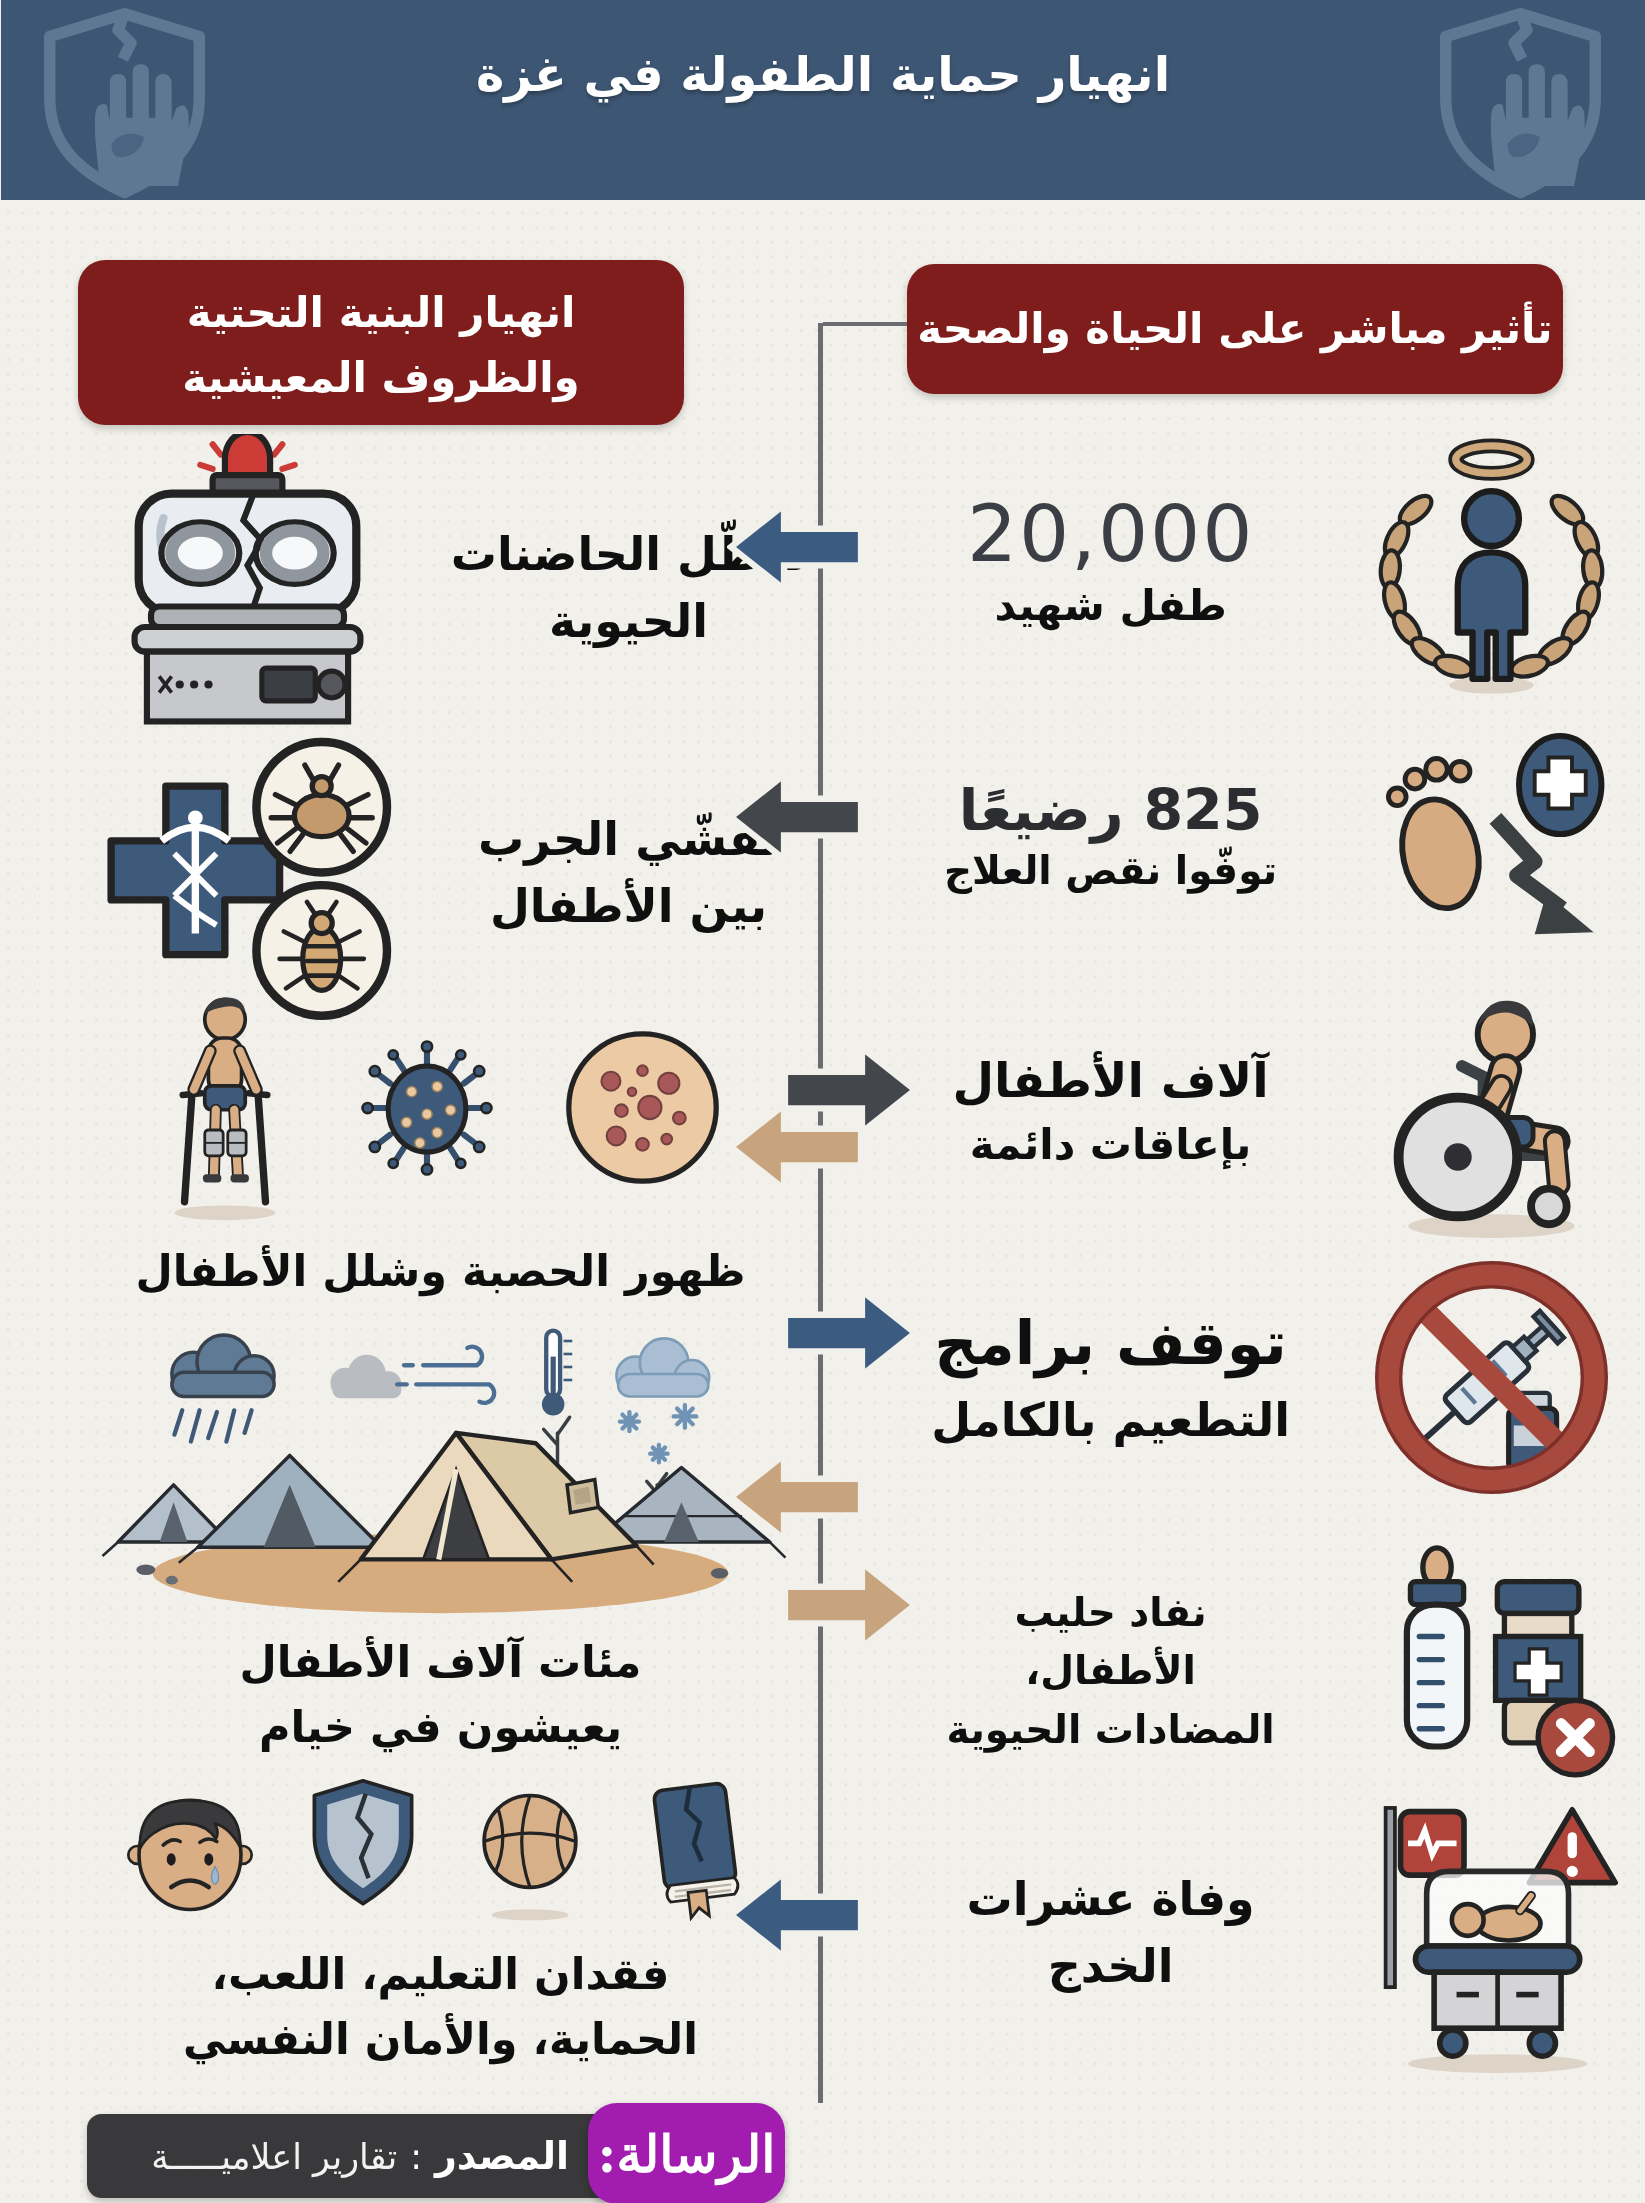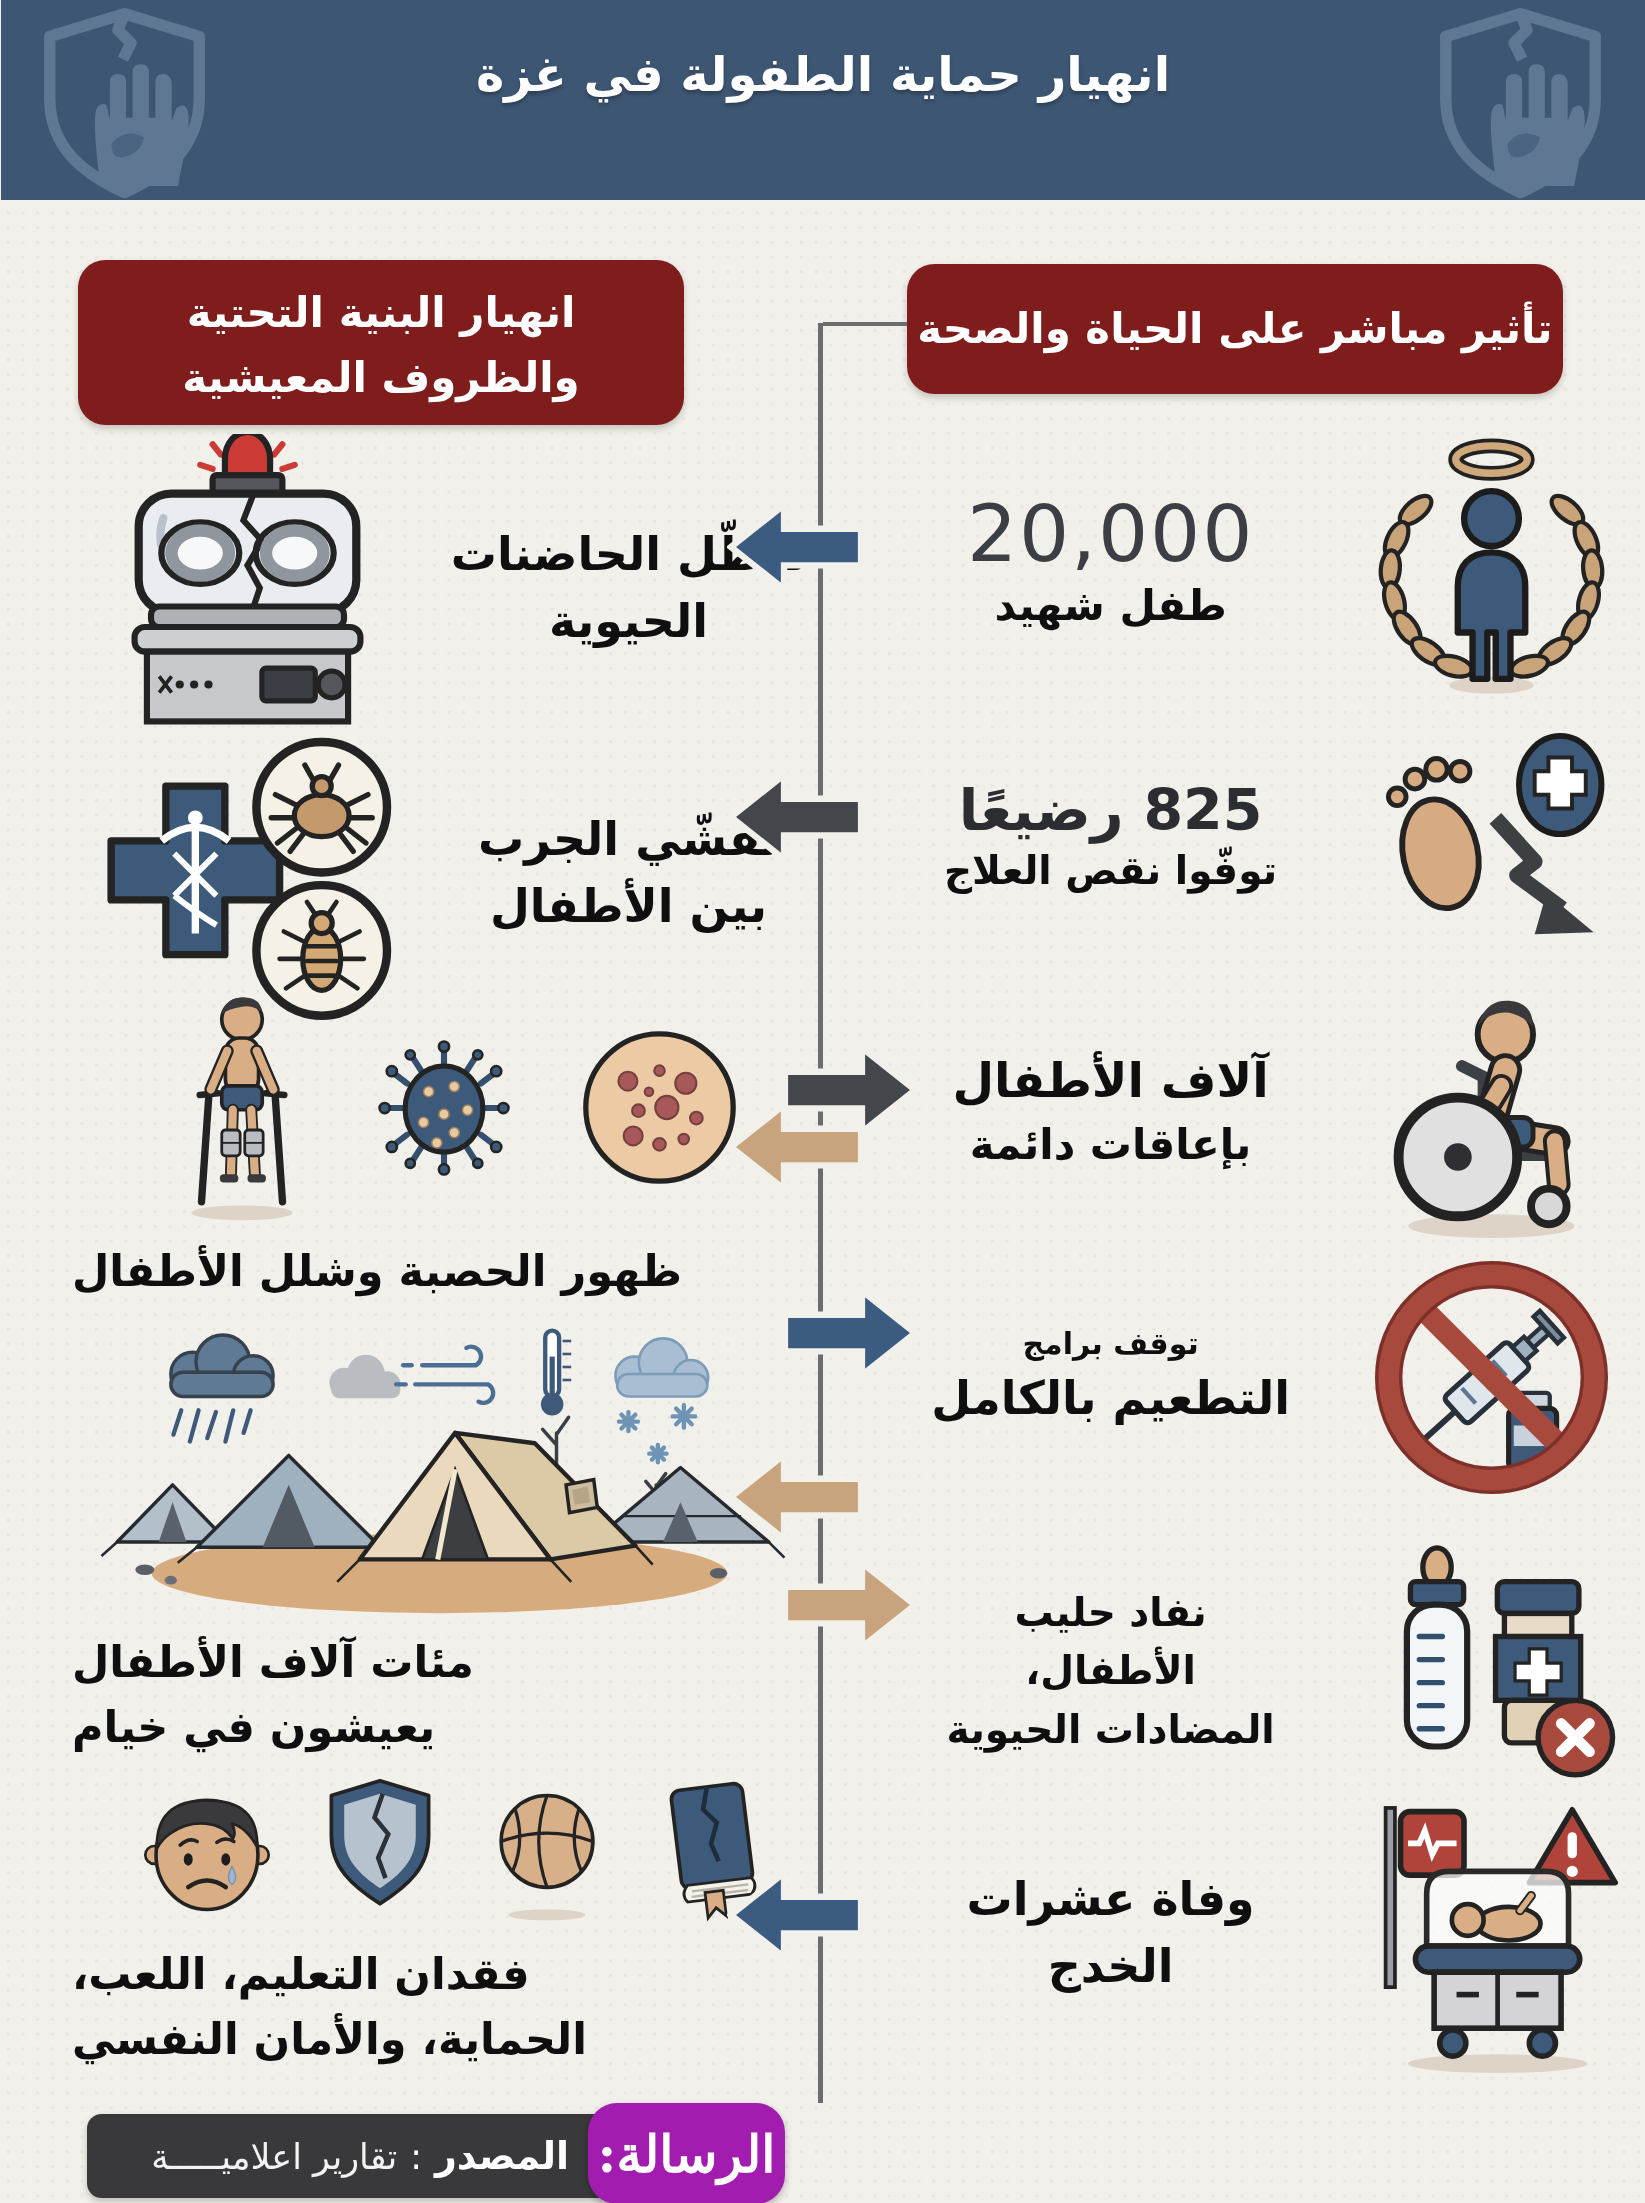"ظهور الحصبة وشلل الأطفال" .l-block { left: 72px -> 55px; text-align: left -> center }
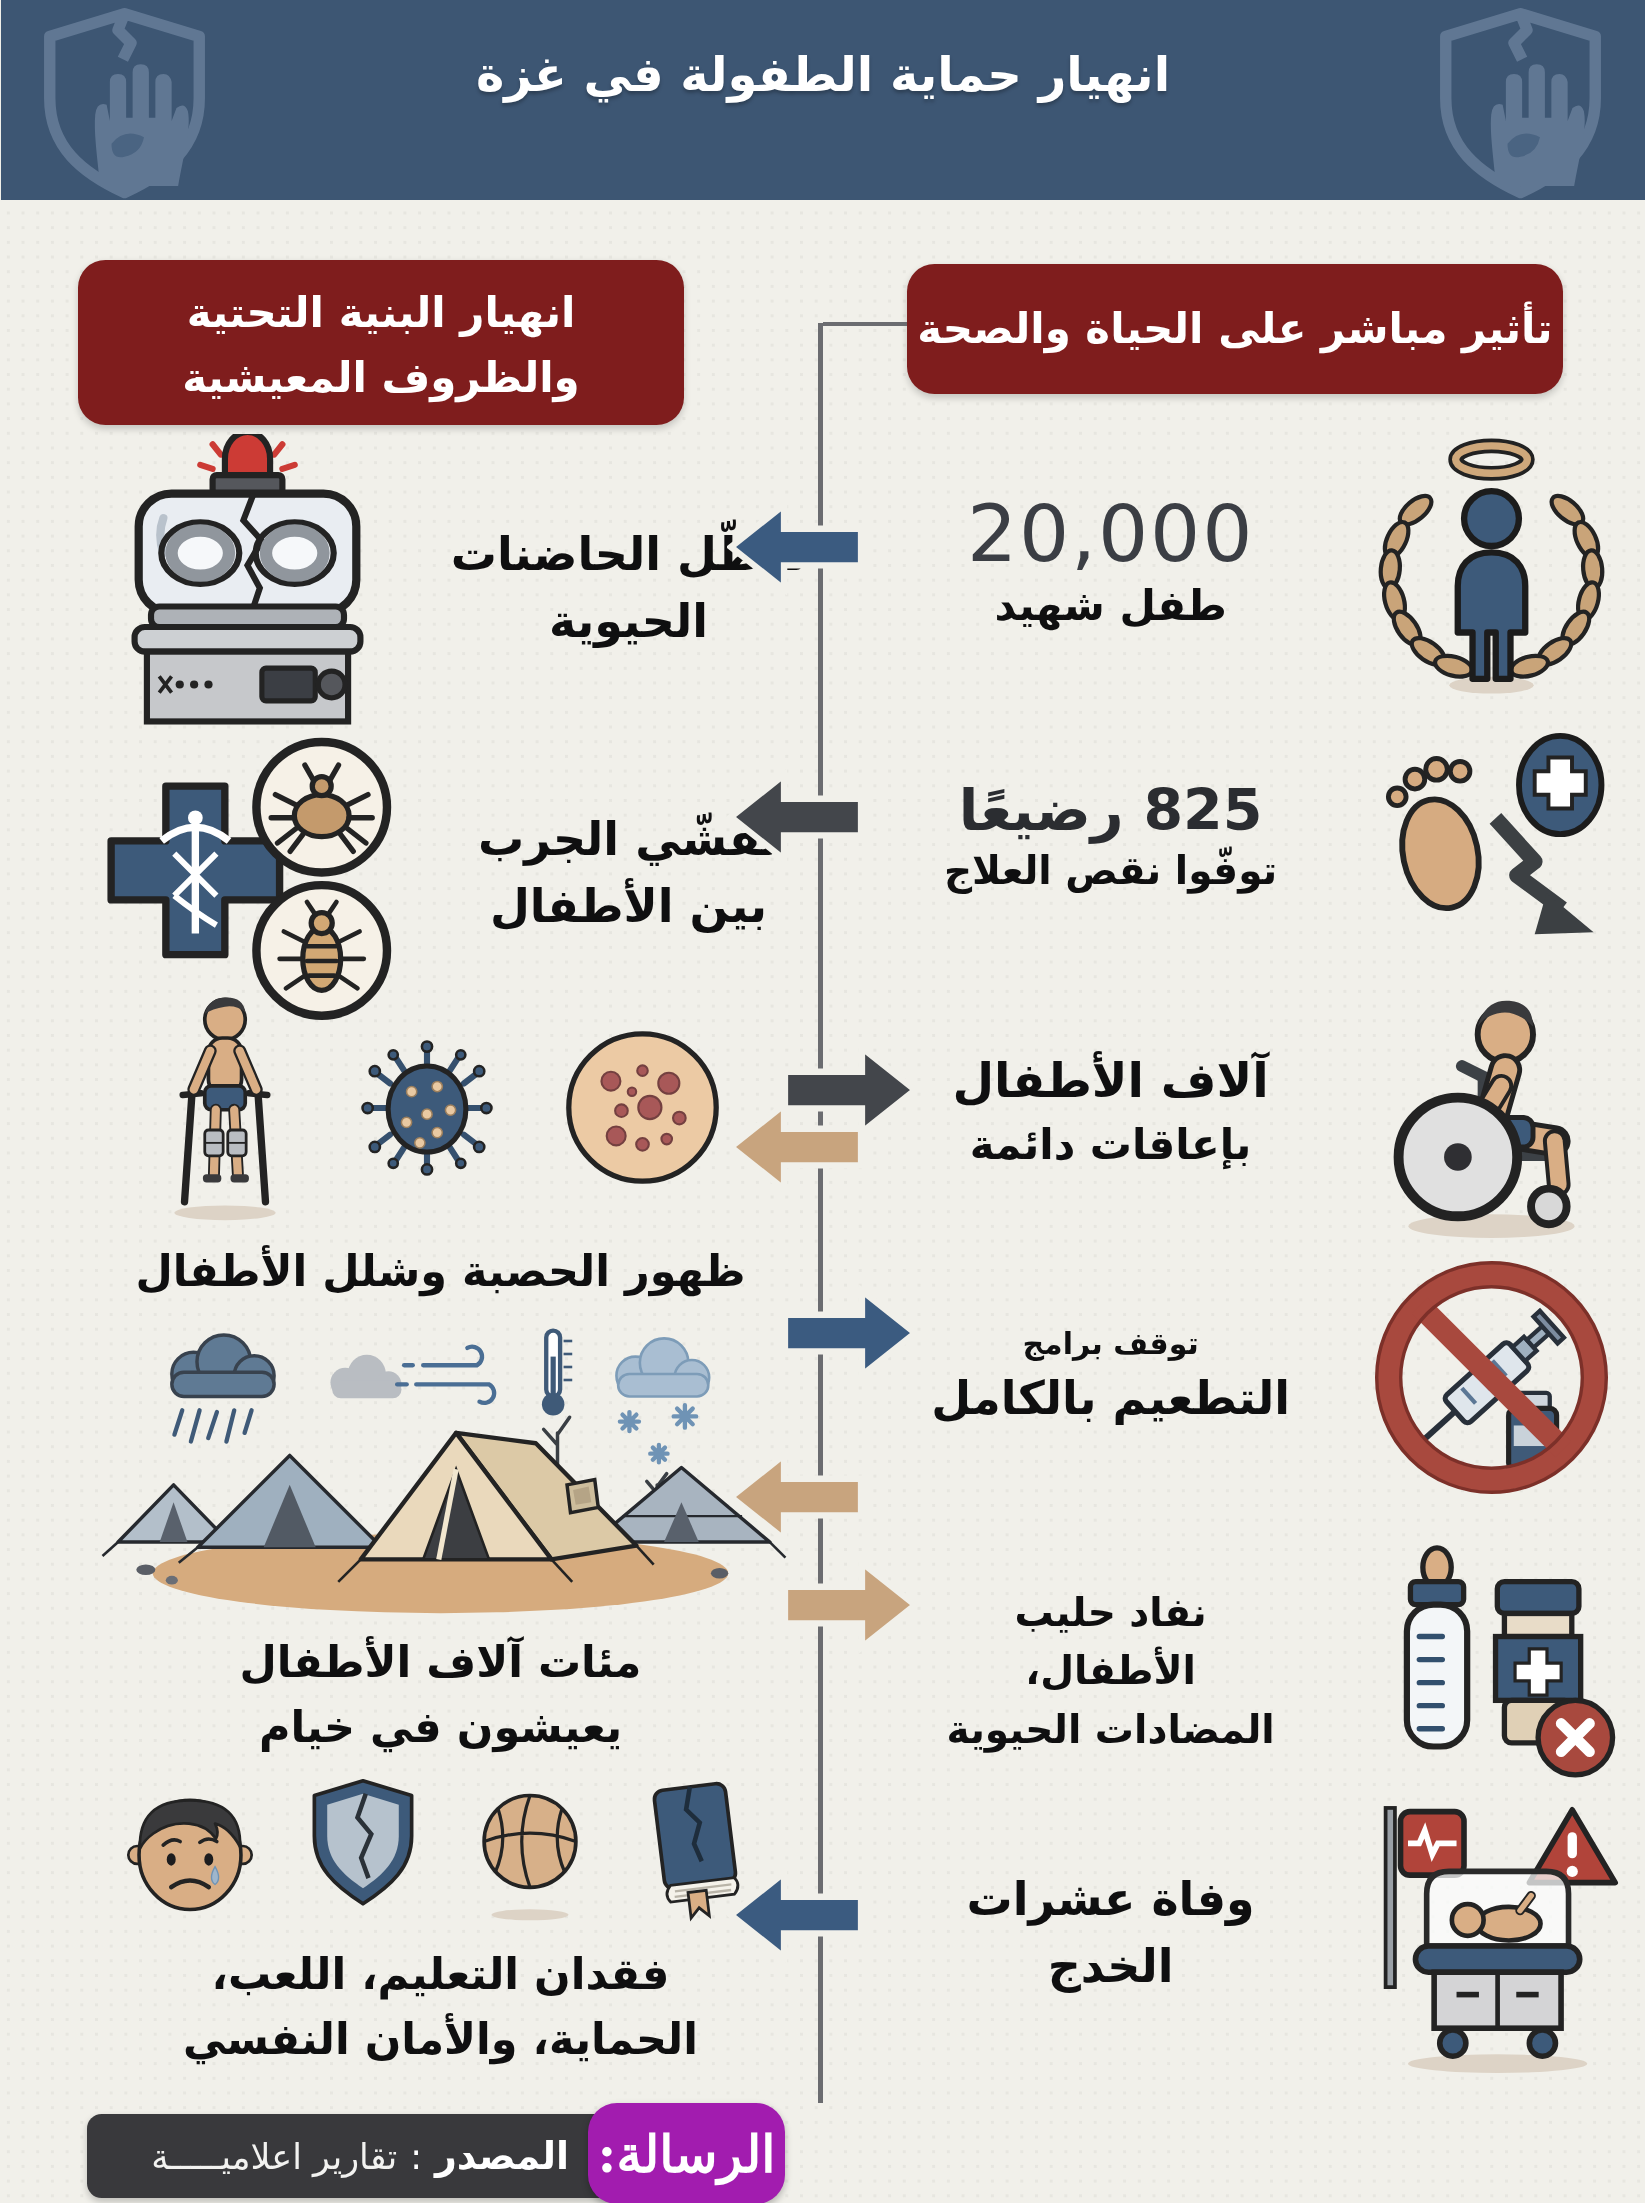"توقف برامج" div.ln { font-size: 30px -> 60px }
